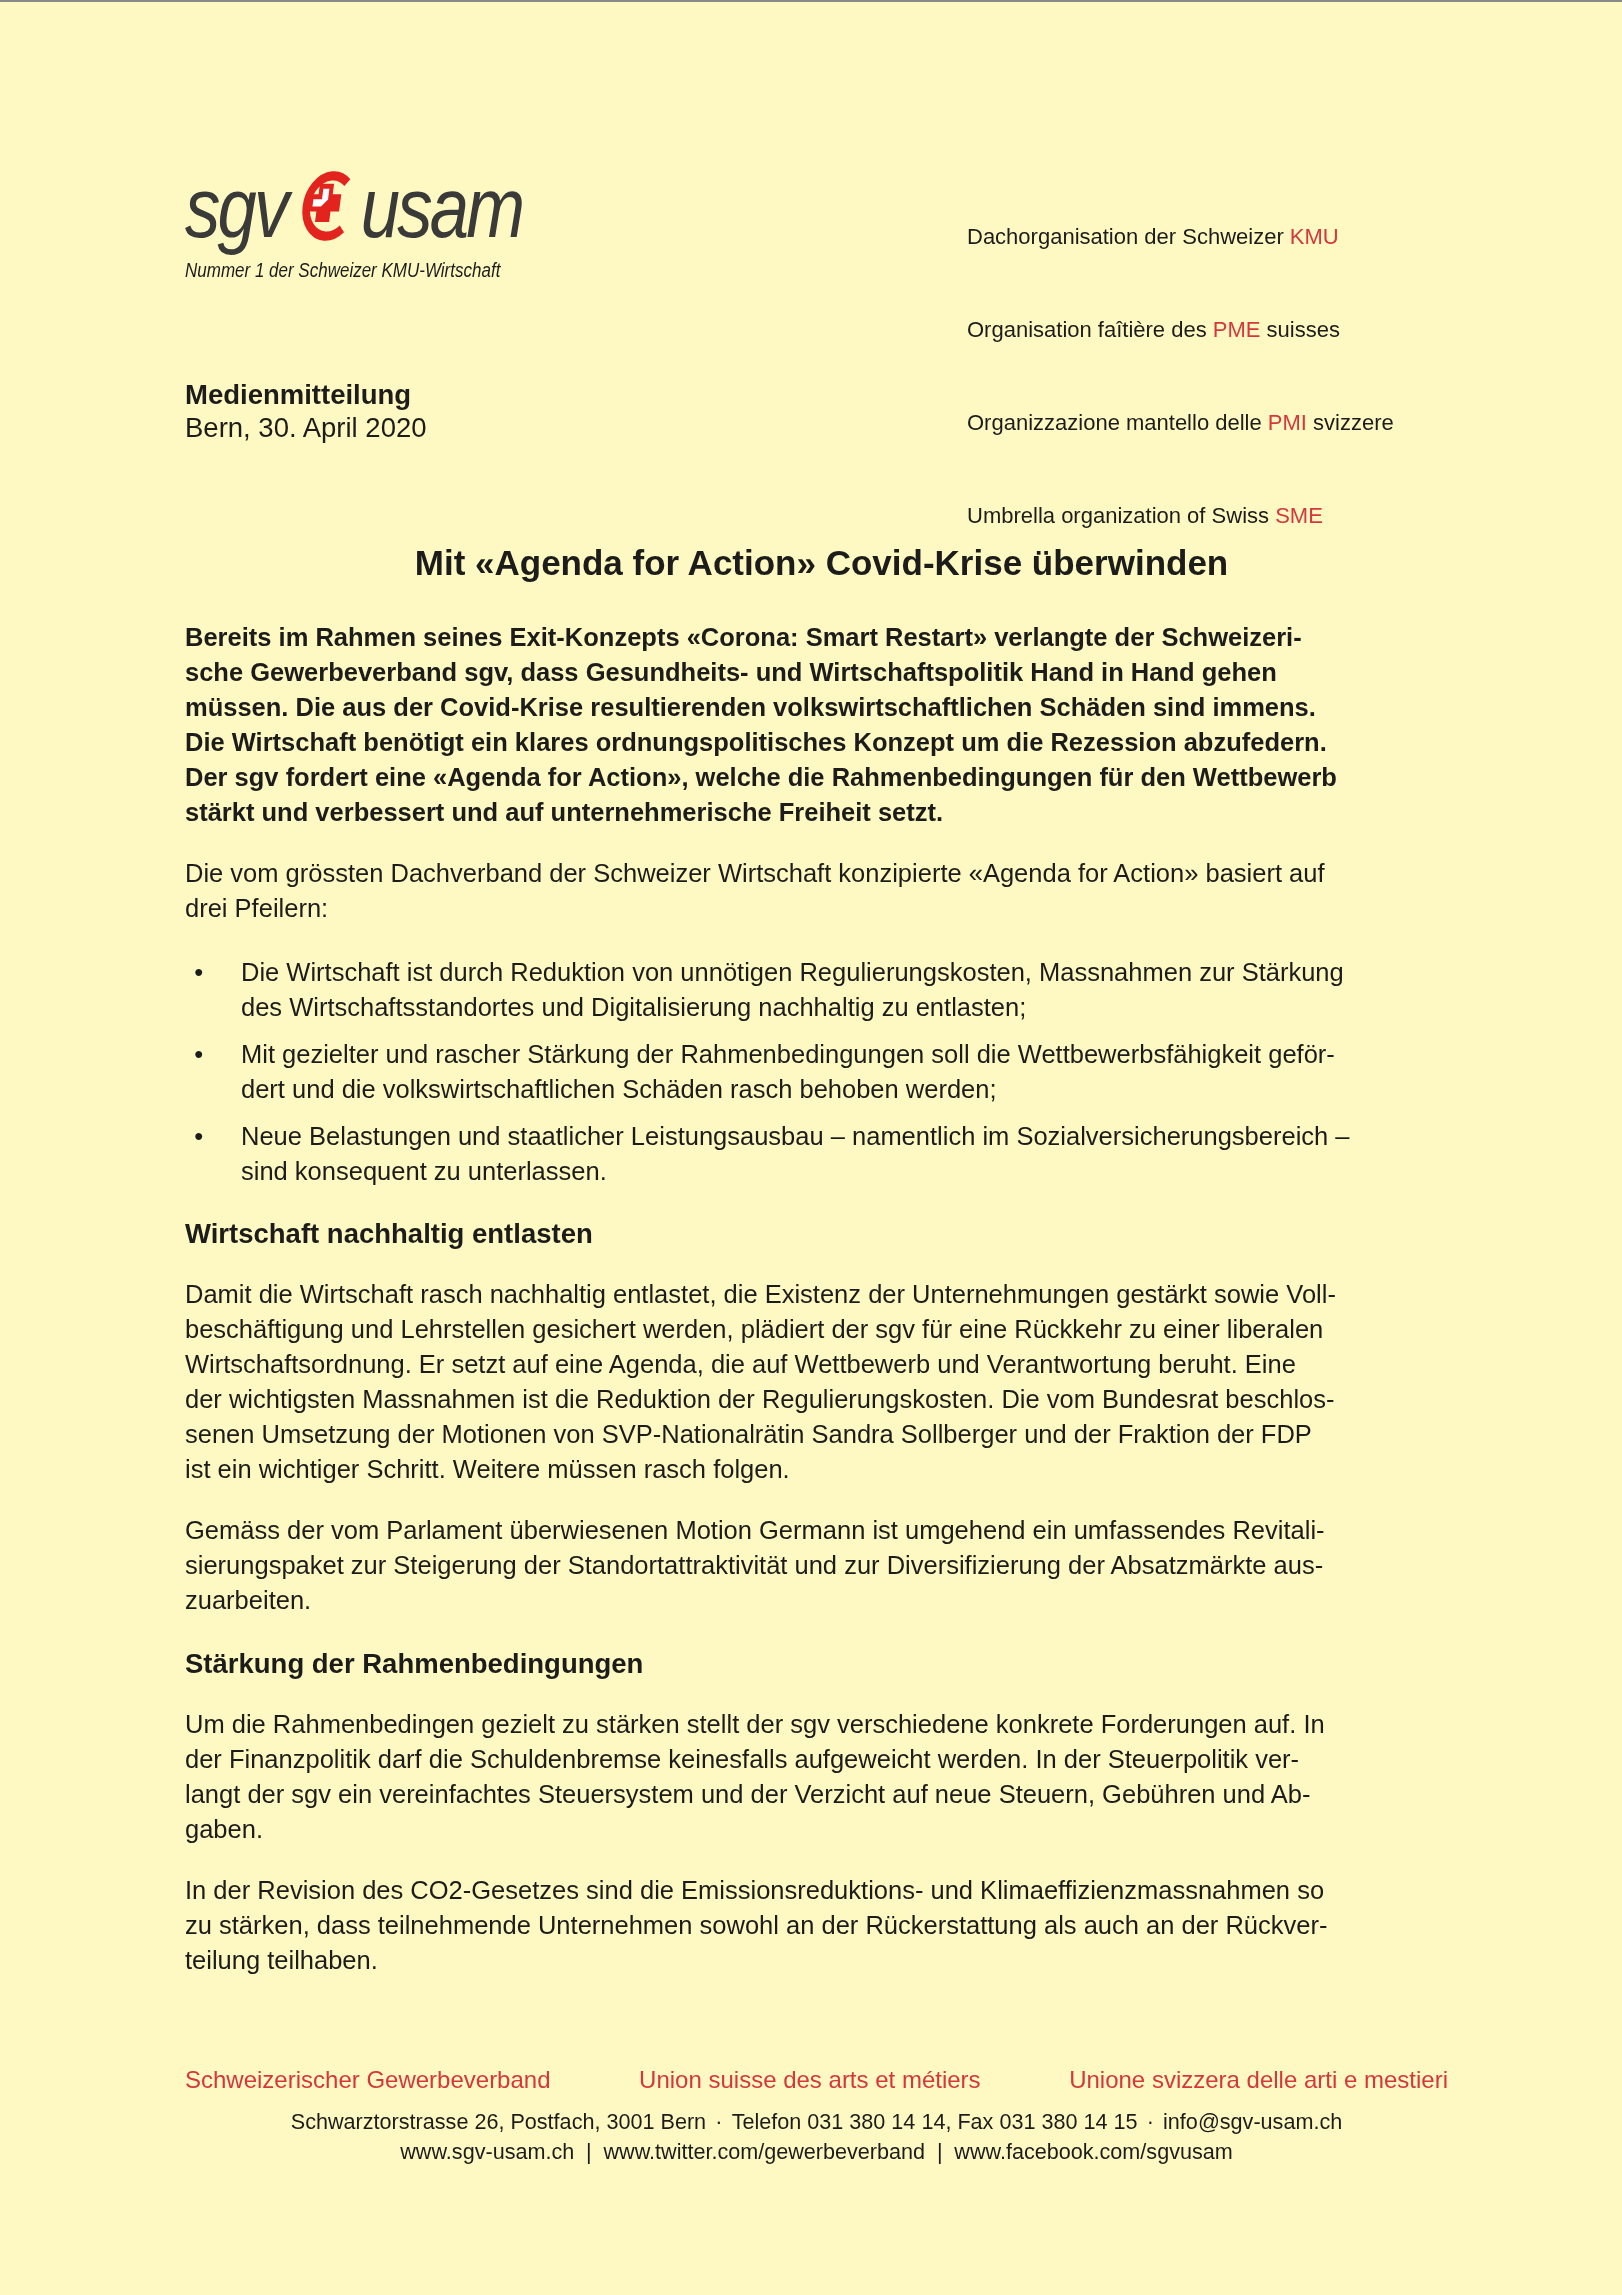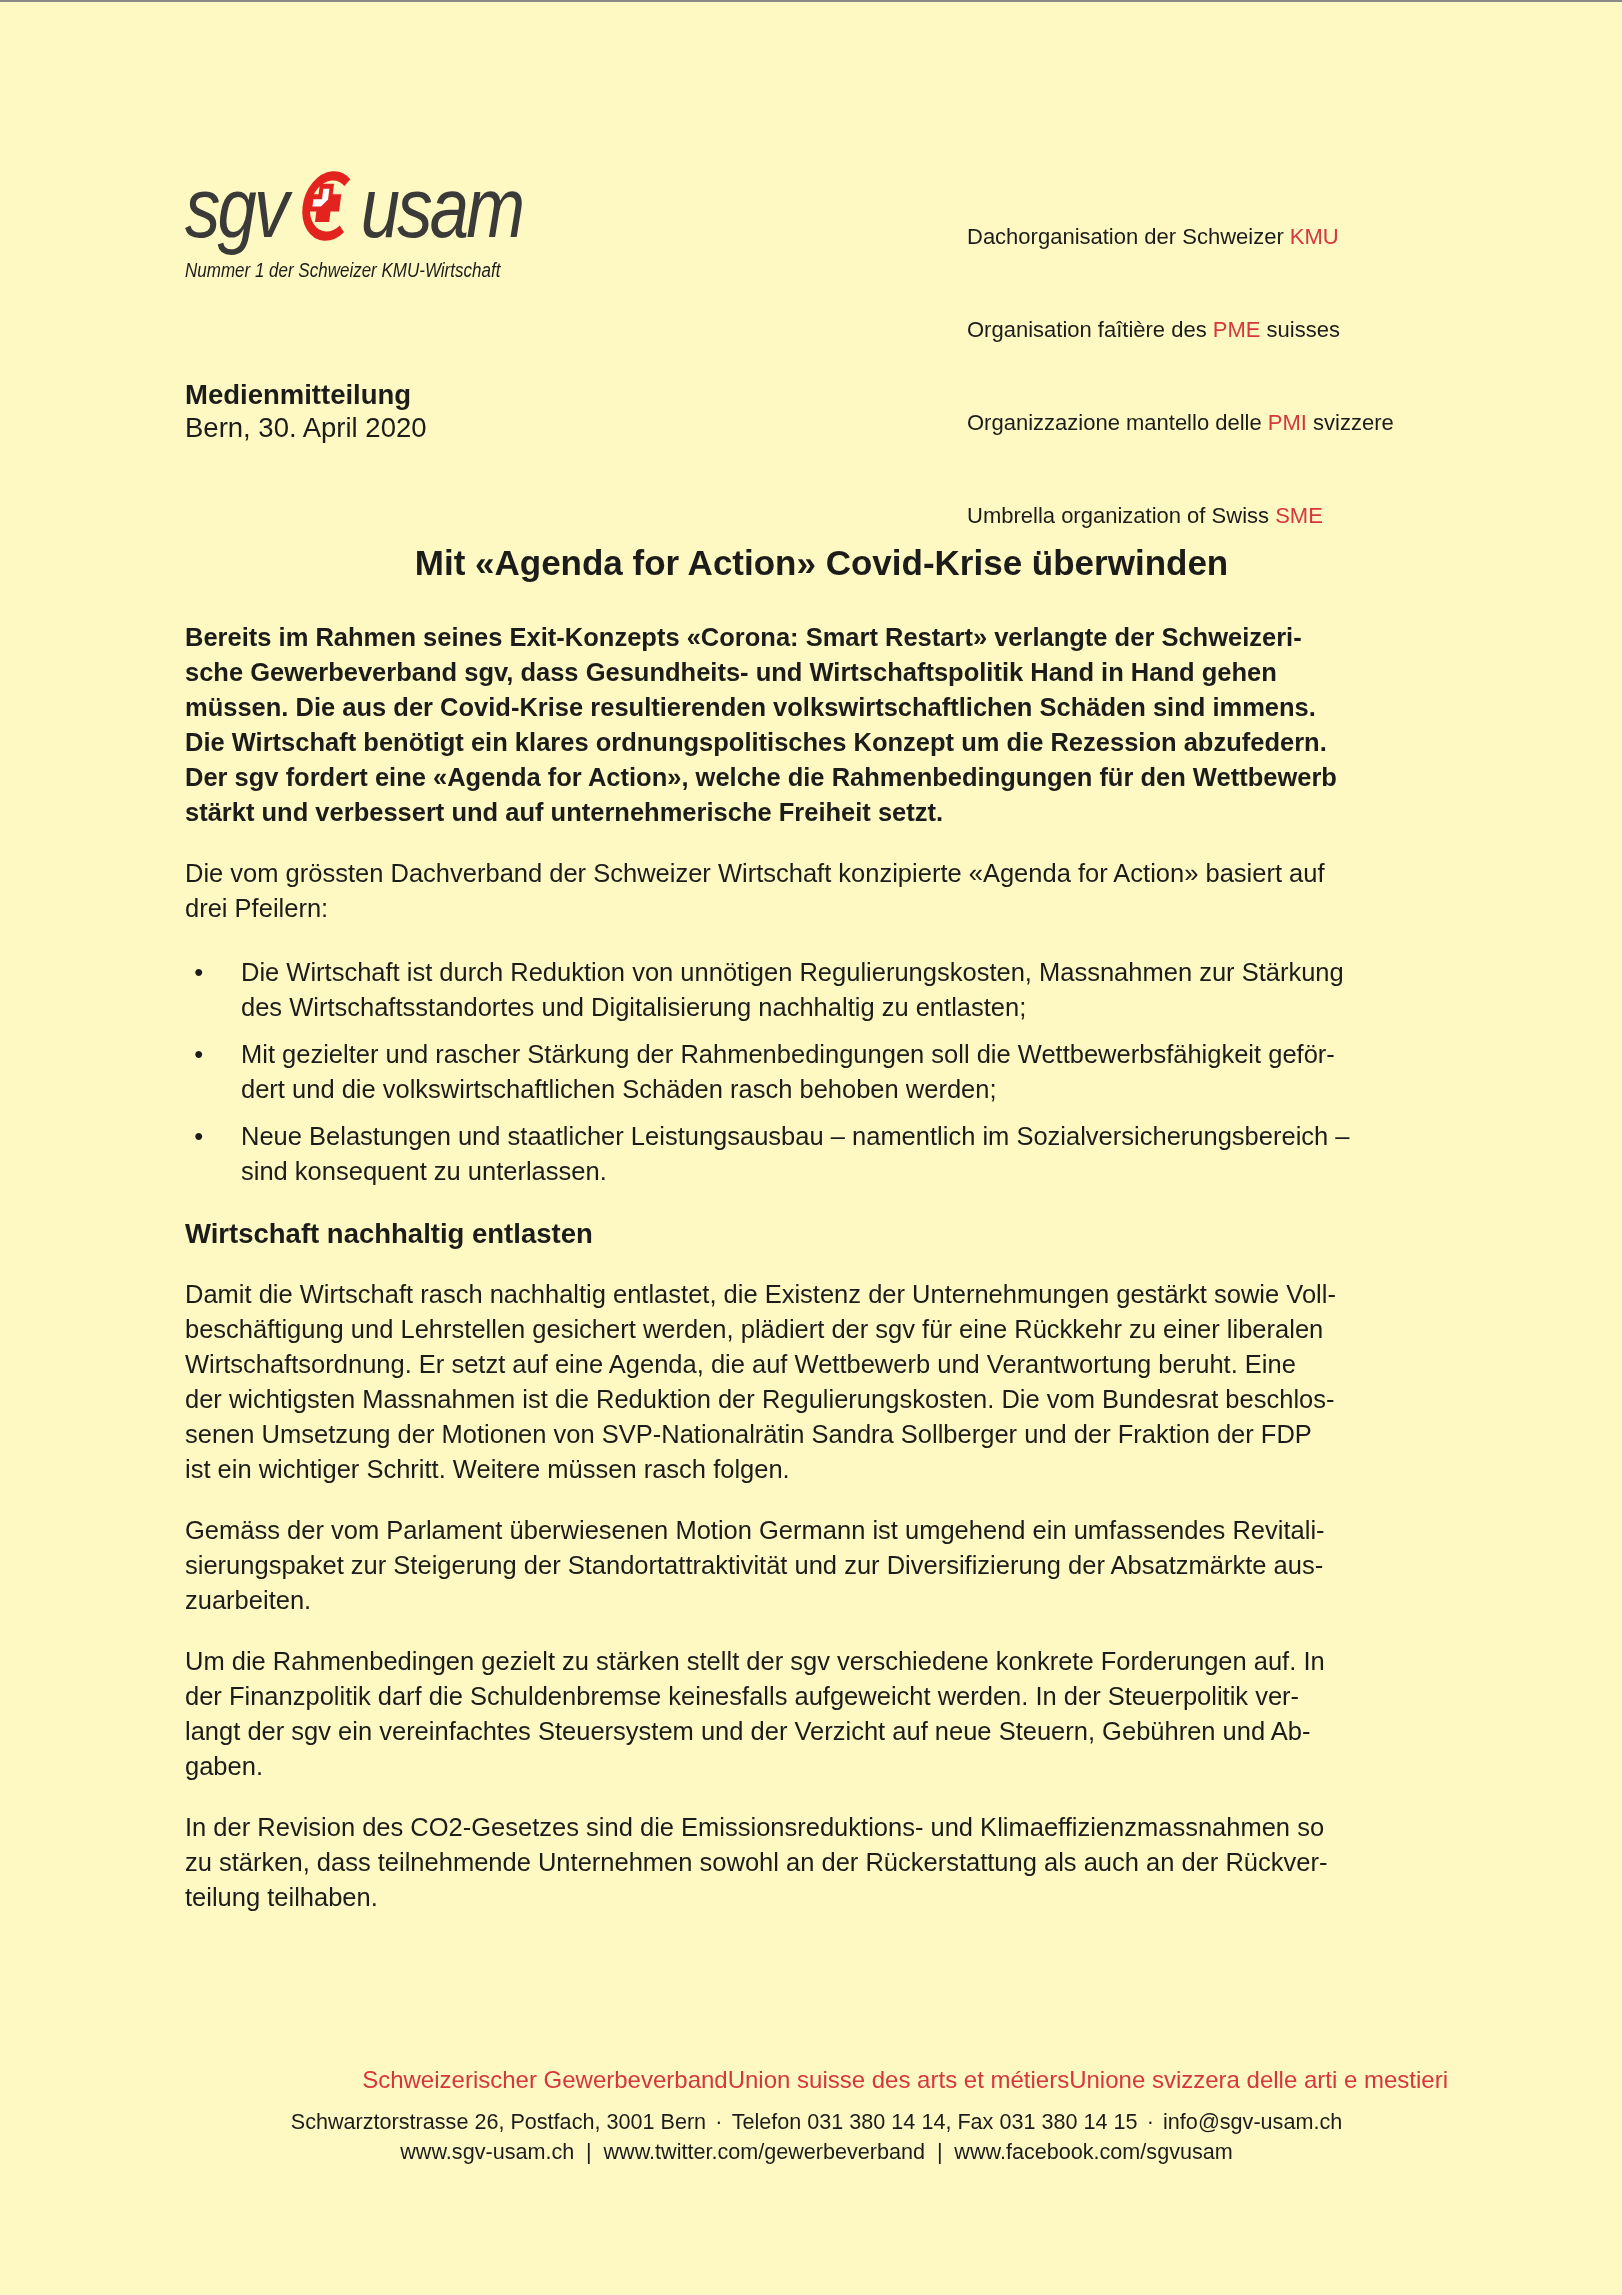"Stärkung der Rahmenbedingungen" h2.subhead { html: none -> <h2>Stärkung der Rahmenbedingungen</h2> }
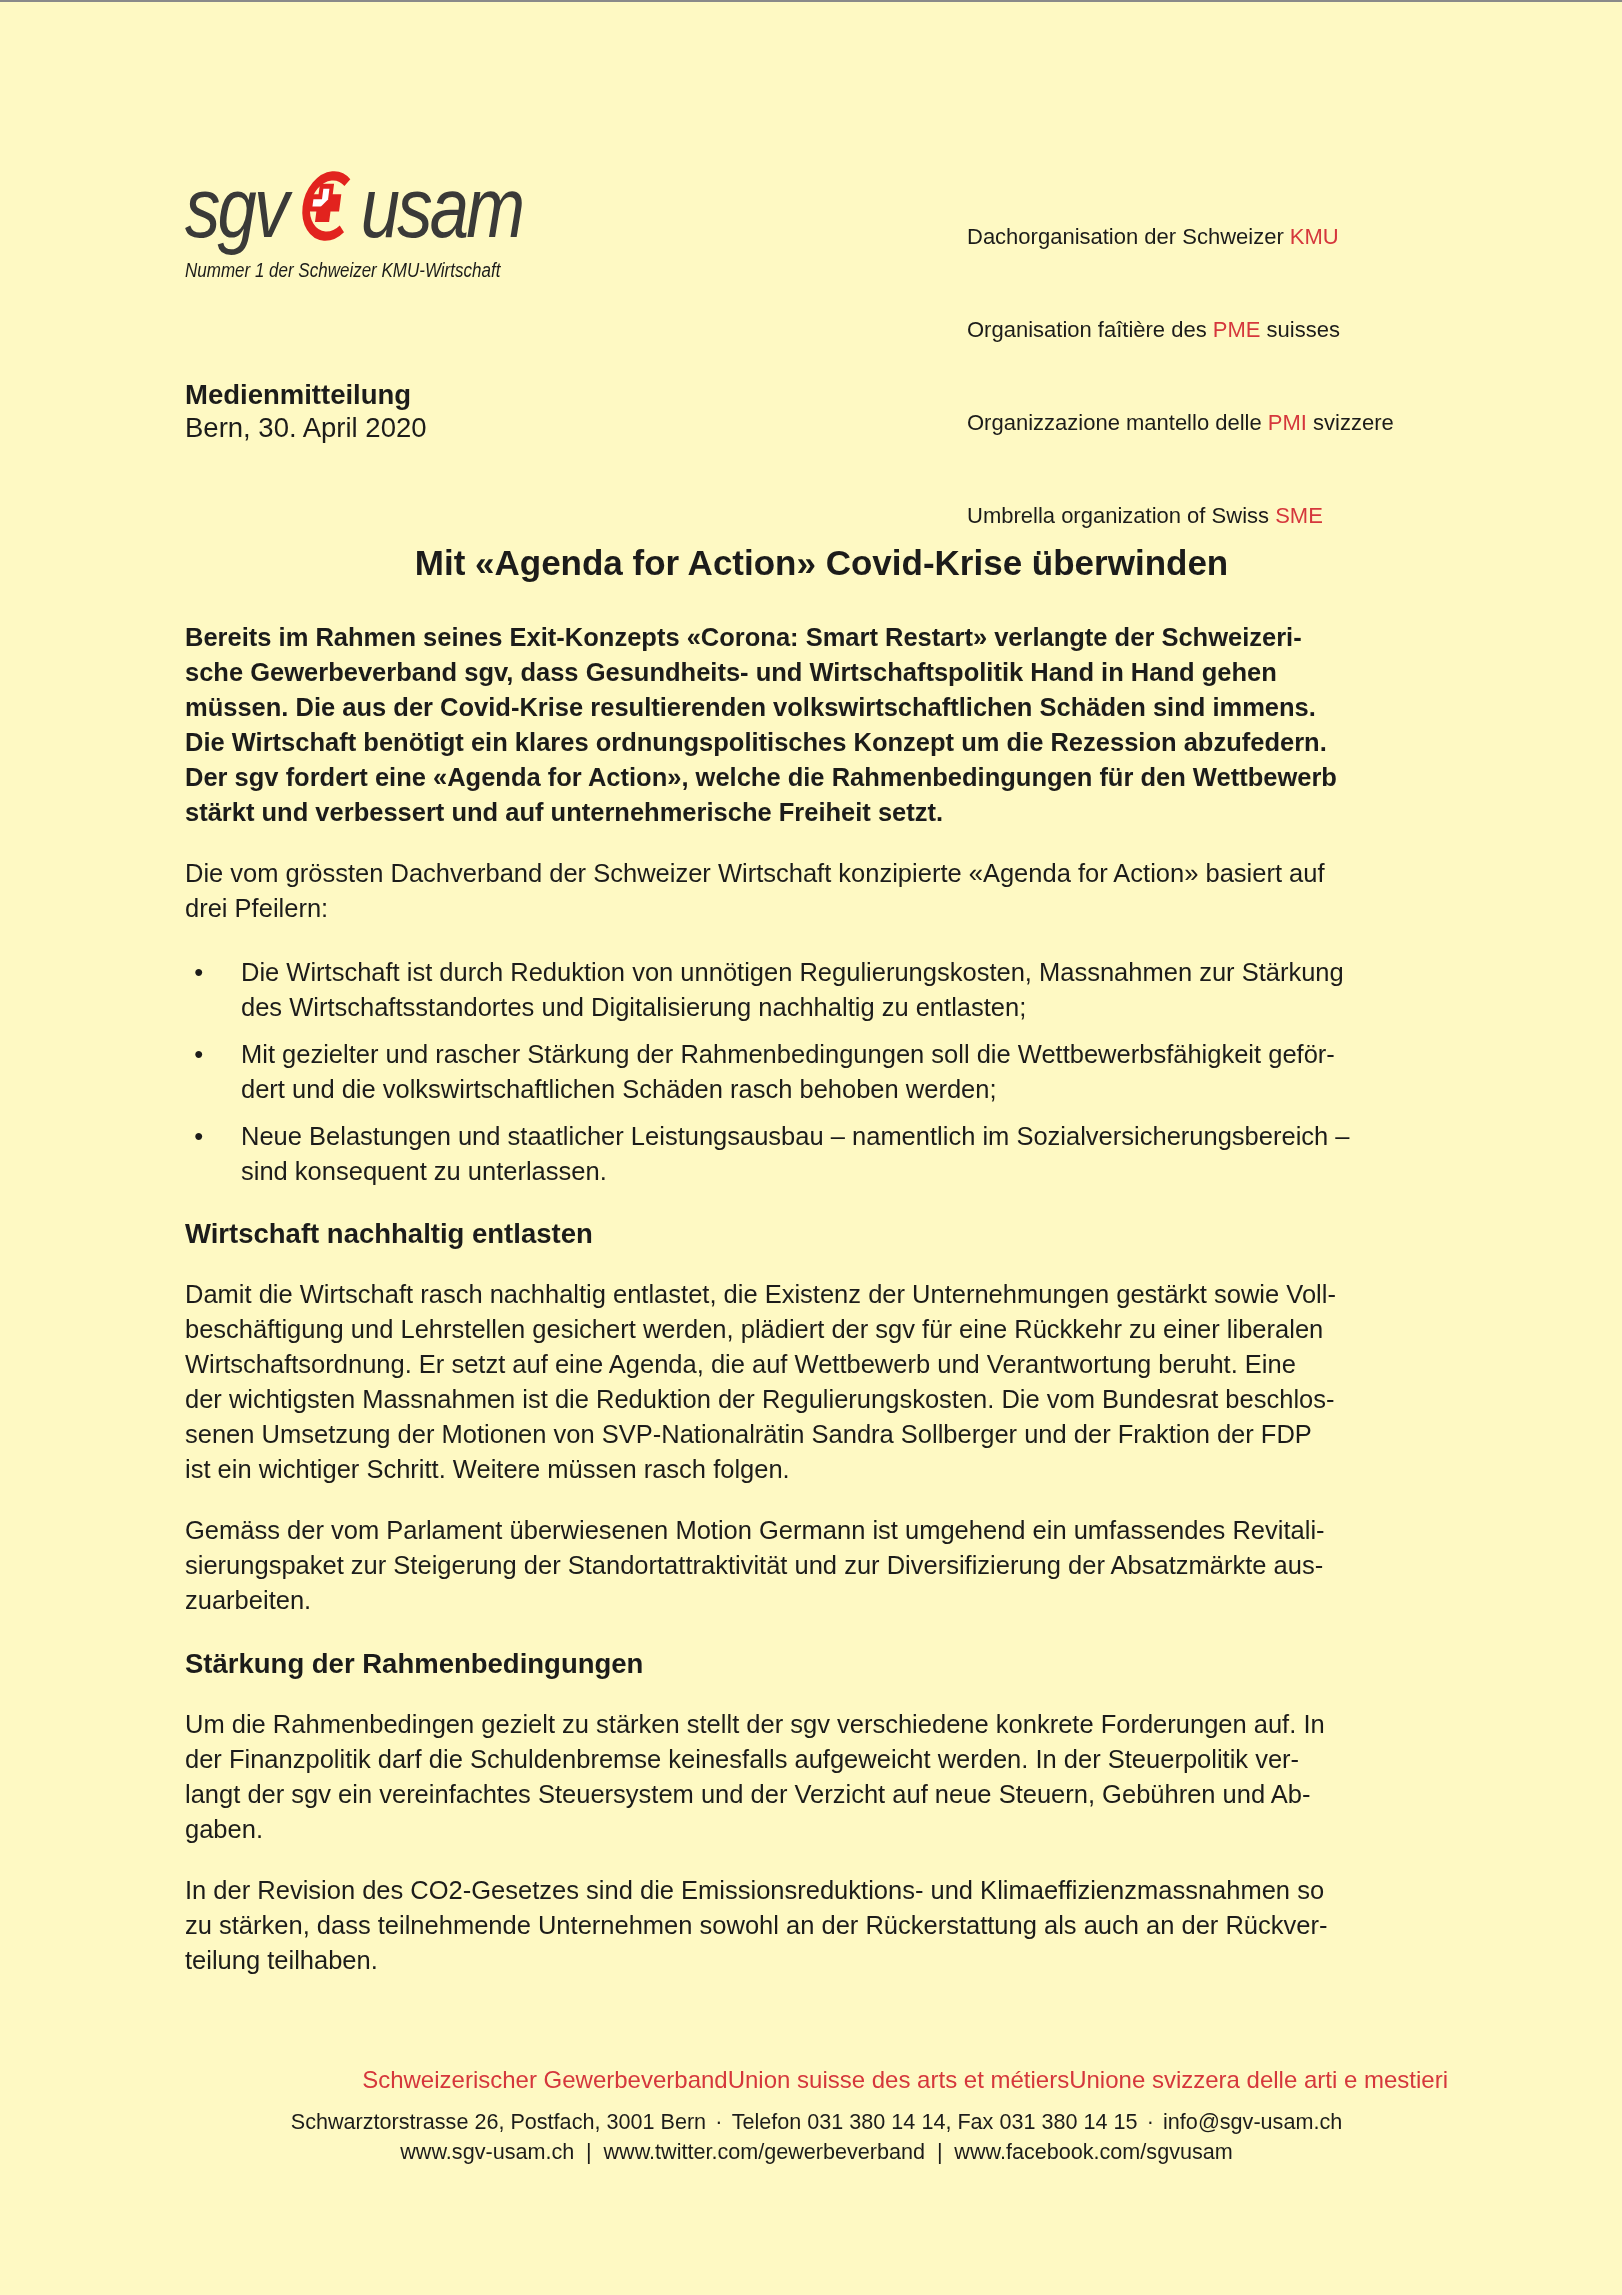"Schweizerischer Gewerbeverband" .footer-orgs { justify-content: flex-end -> space-between }
